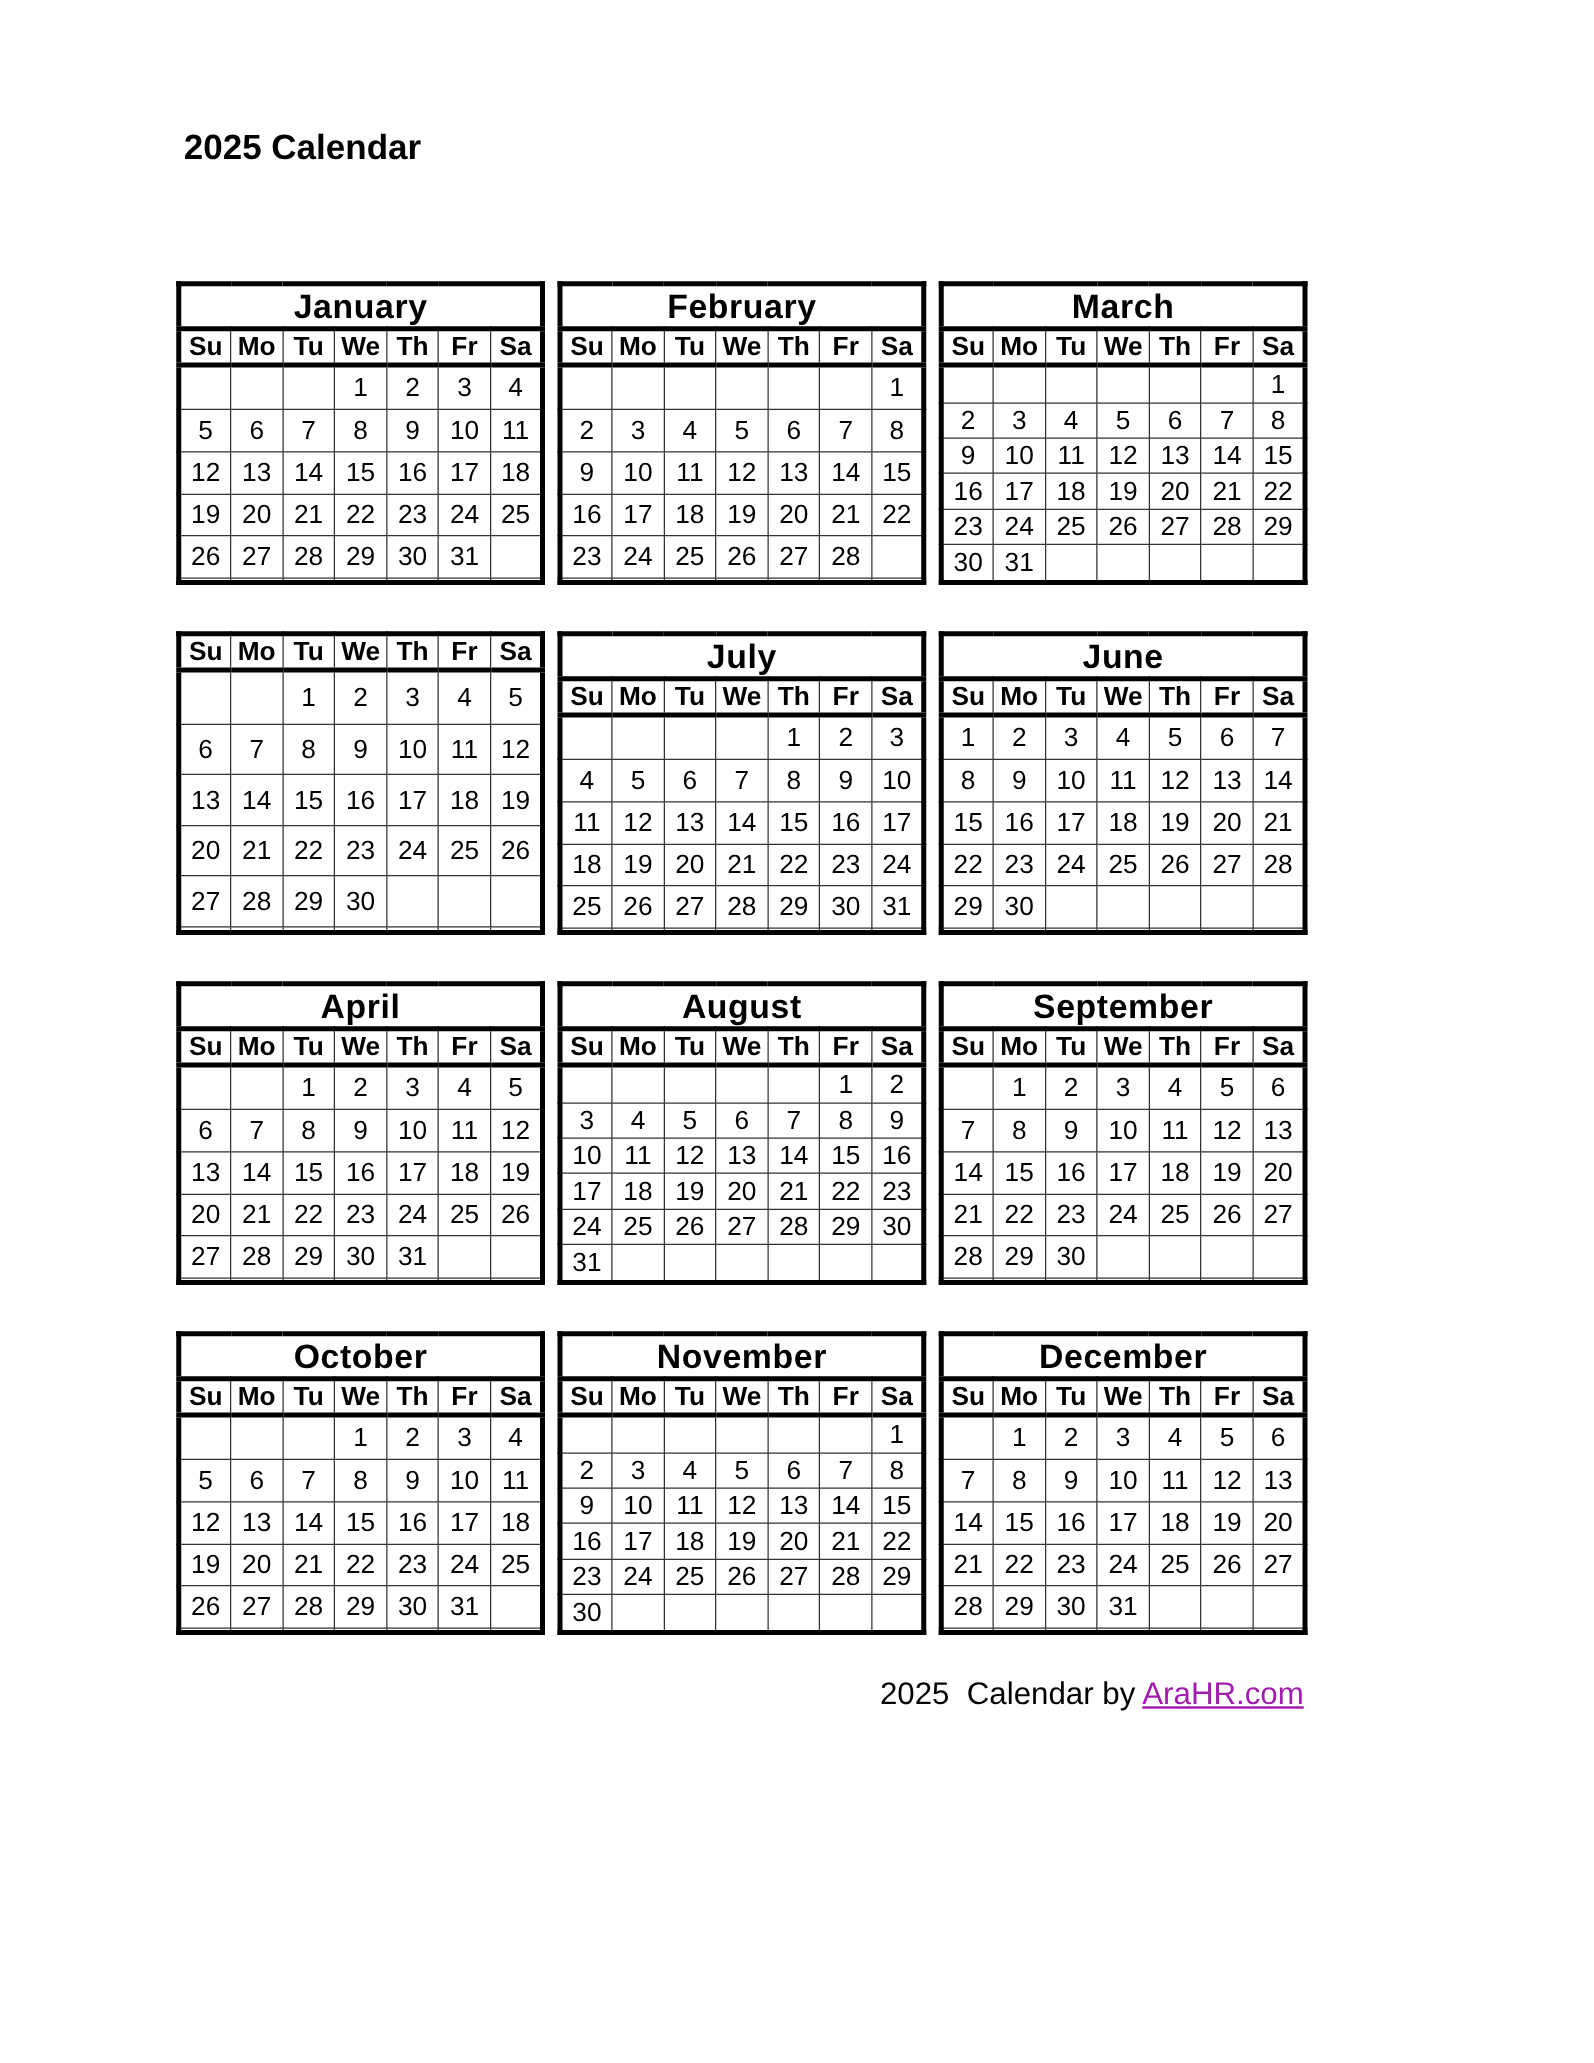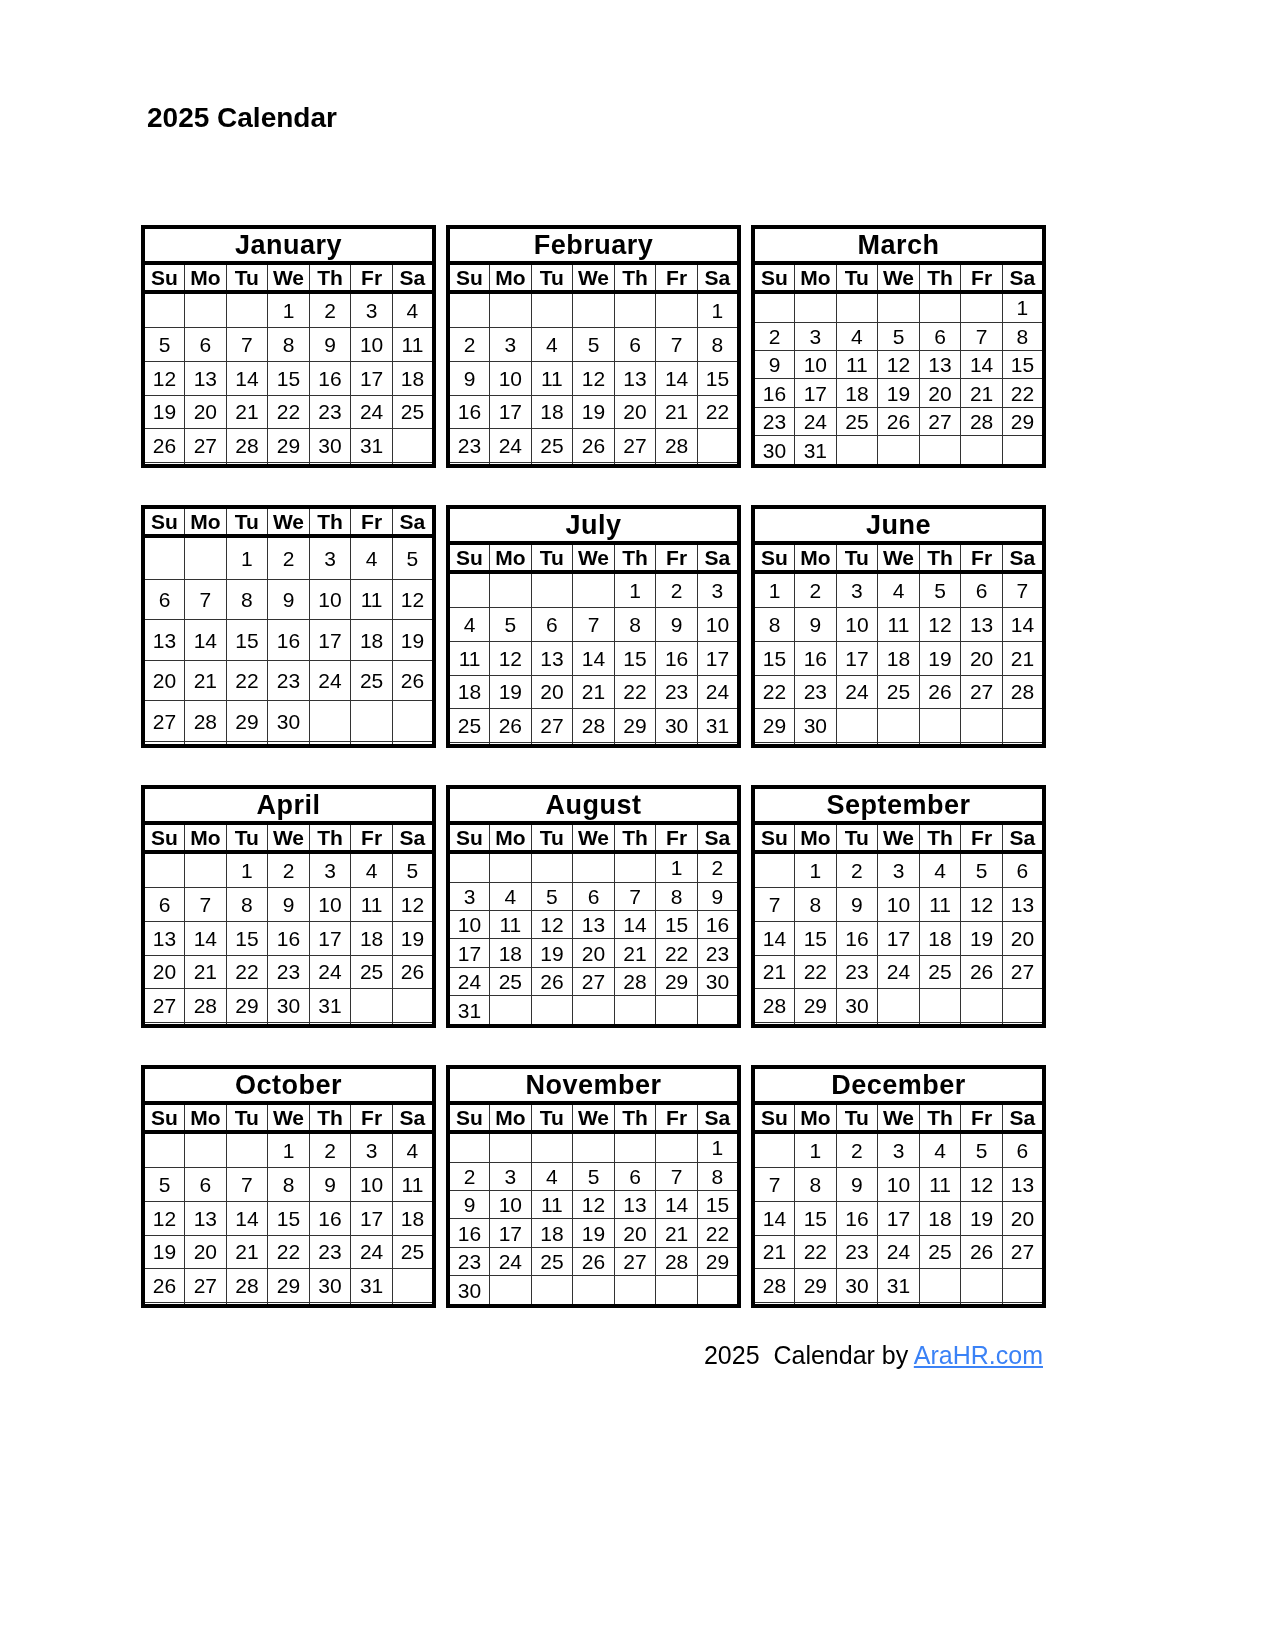"AraHR.com" .footer a.footer-link { color: #3b82f6 -> #a21caf }
